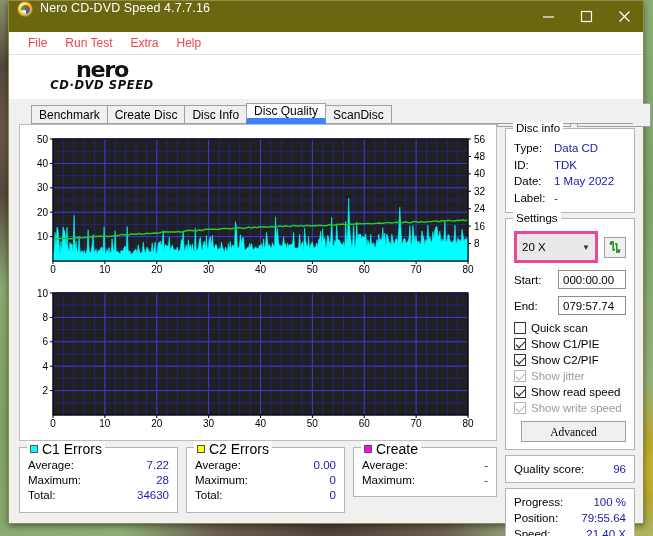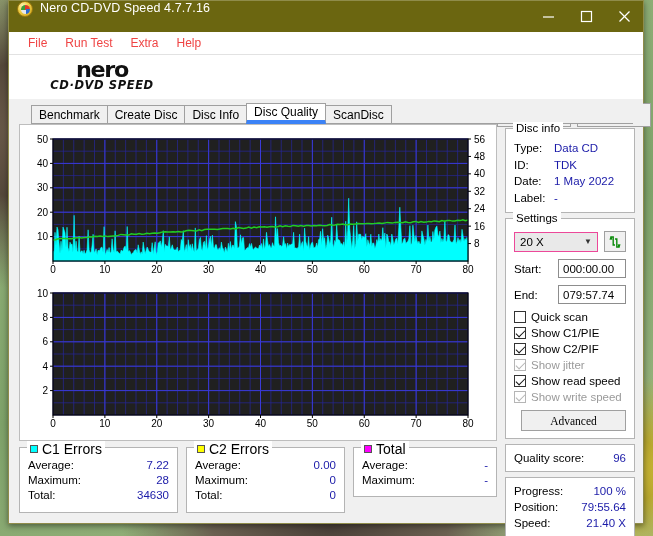"Disc Quality" .tab.active { border-bottom: 4px solid #3b82f6 -> 6px solid #3b82f6 }
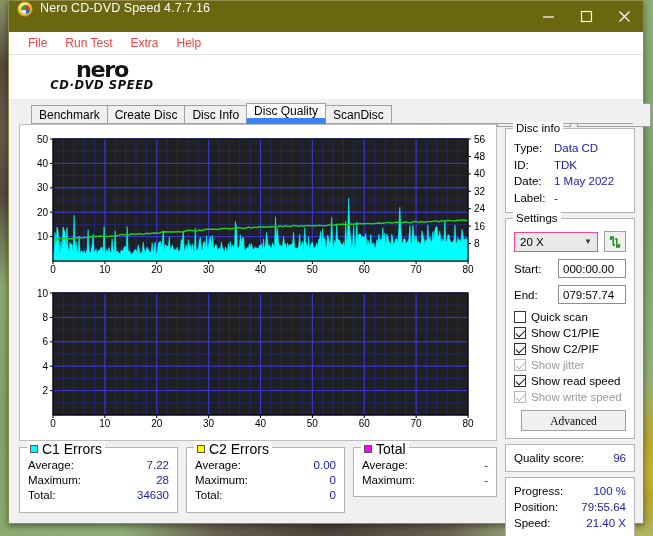"20 X" #speed-select { border: 1px solid #ec4899 -> 3px solid #ec4899; height: 20px -> 32px }
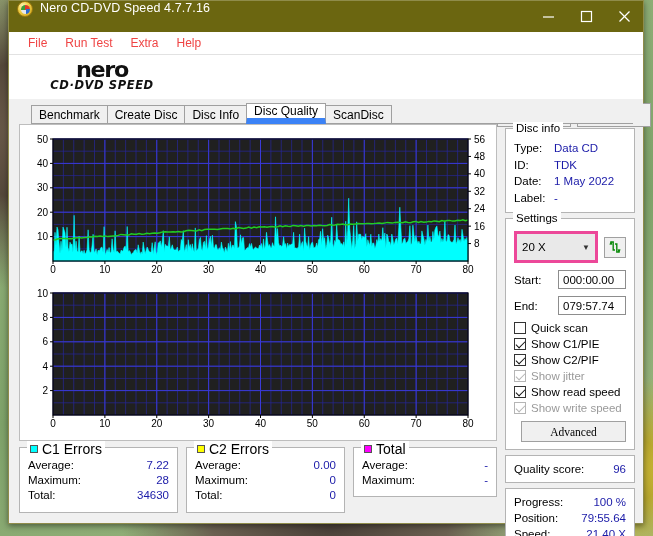"Total" span { text: Total -> Create }
